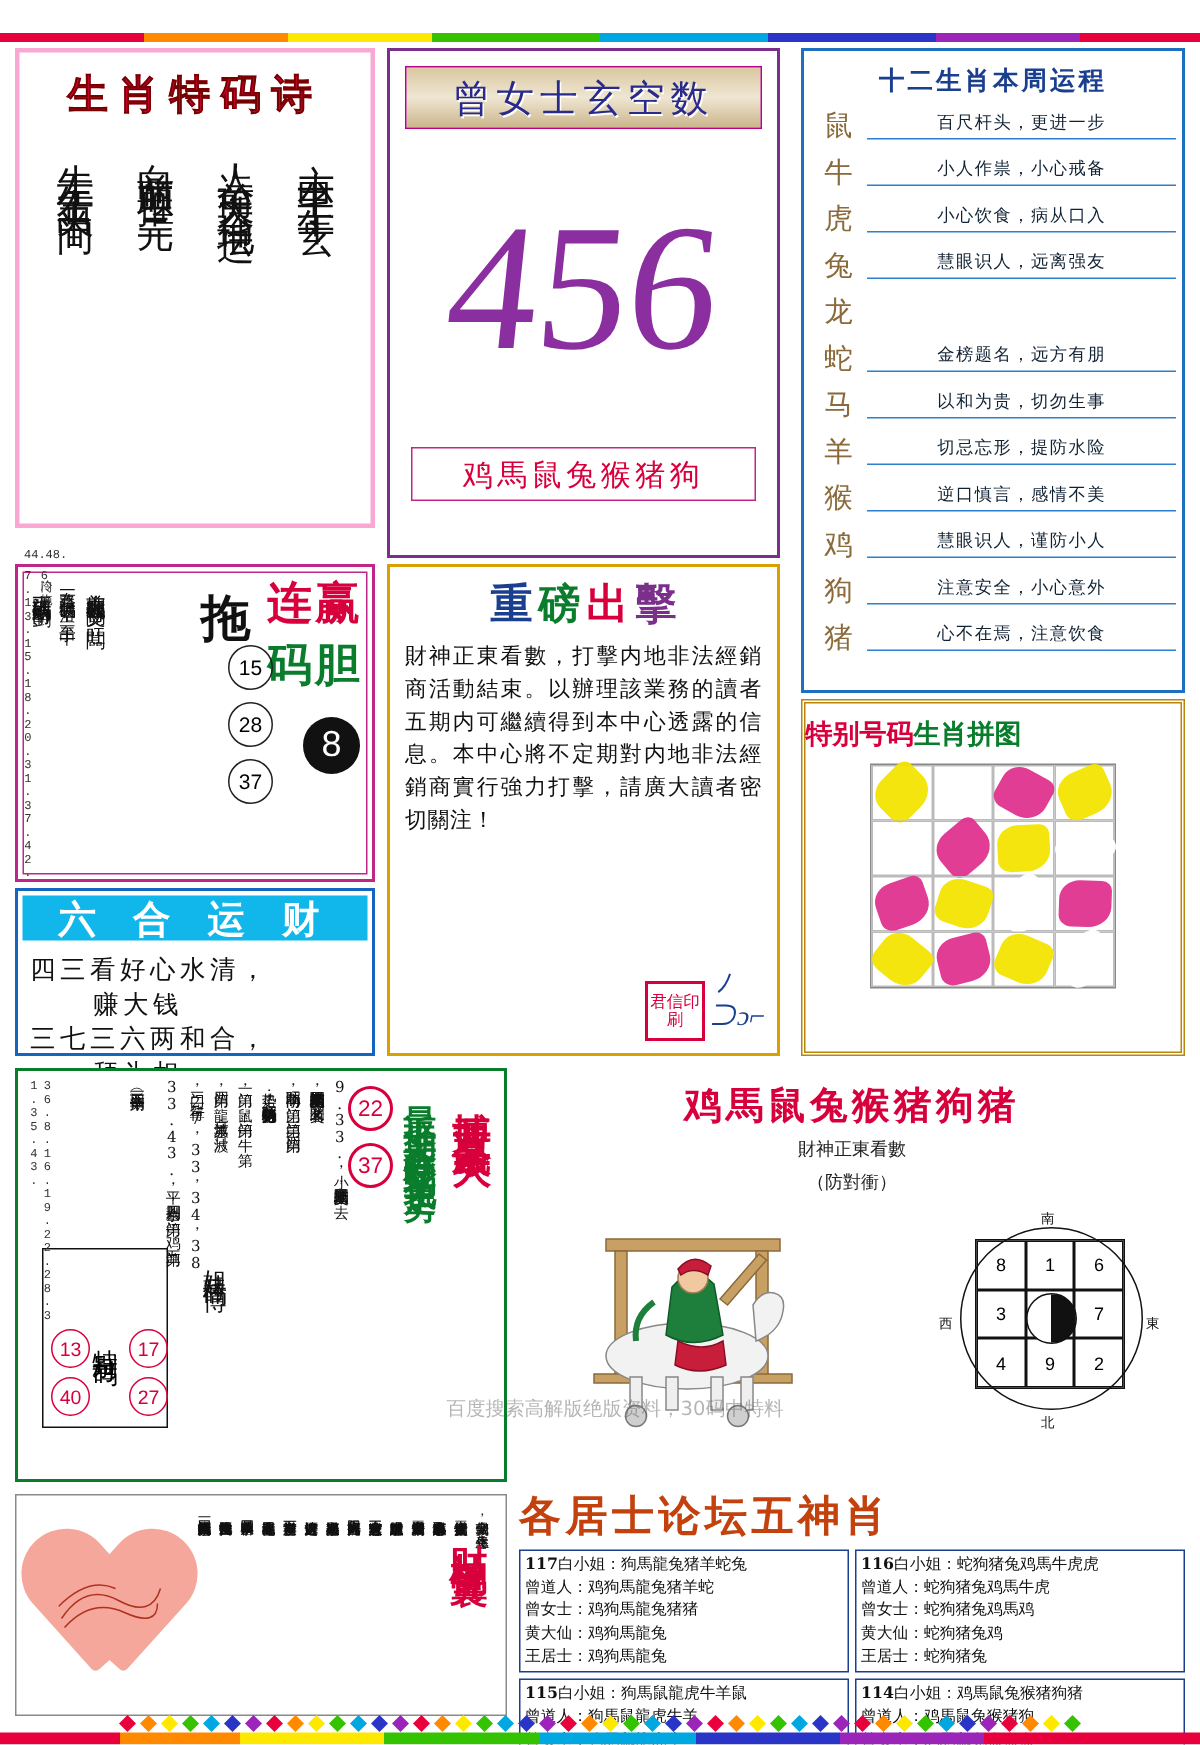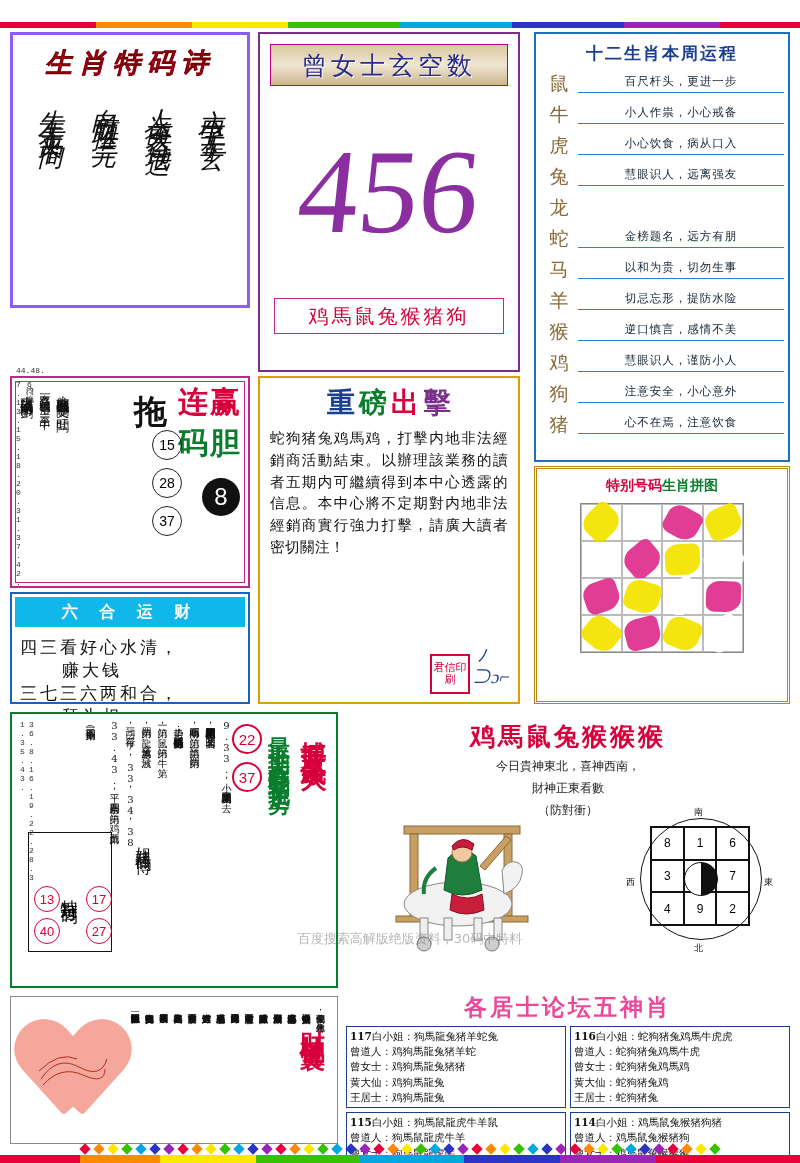"生肖特码诗" #poem { border: 3px solid #8b5cf6 -> 3px solid #f9a8d4; font-style: italic -> none; height: 276px -> 320px }
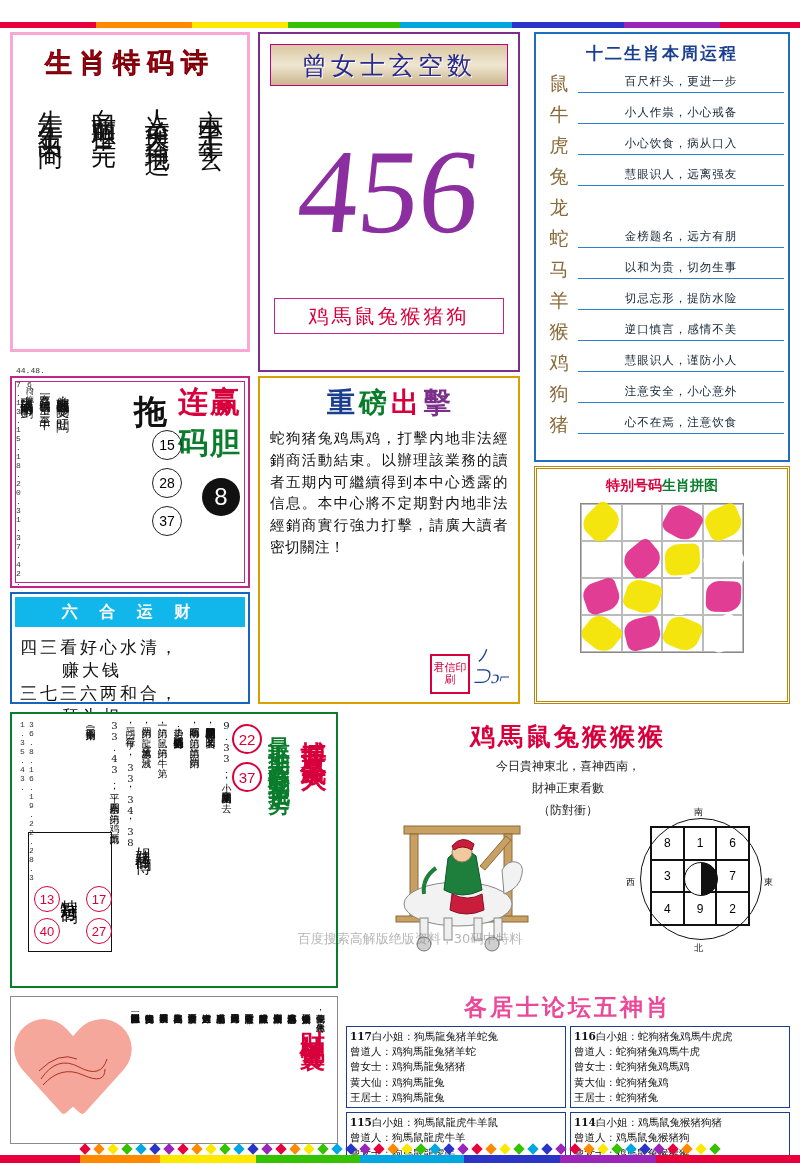"蛇狗猪兔鸡馬鸡，打擊内地非法經銷商活動結束。以辦理該業務的讀者五期内可繼續得到本" div.para { text: 蛇狗猪兔鸡馬鸡 -> 財神正東看數 }
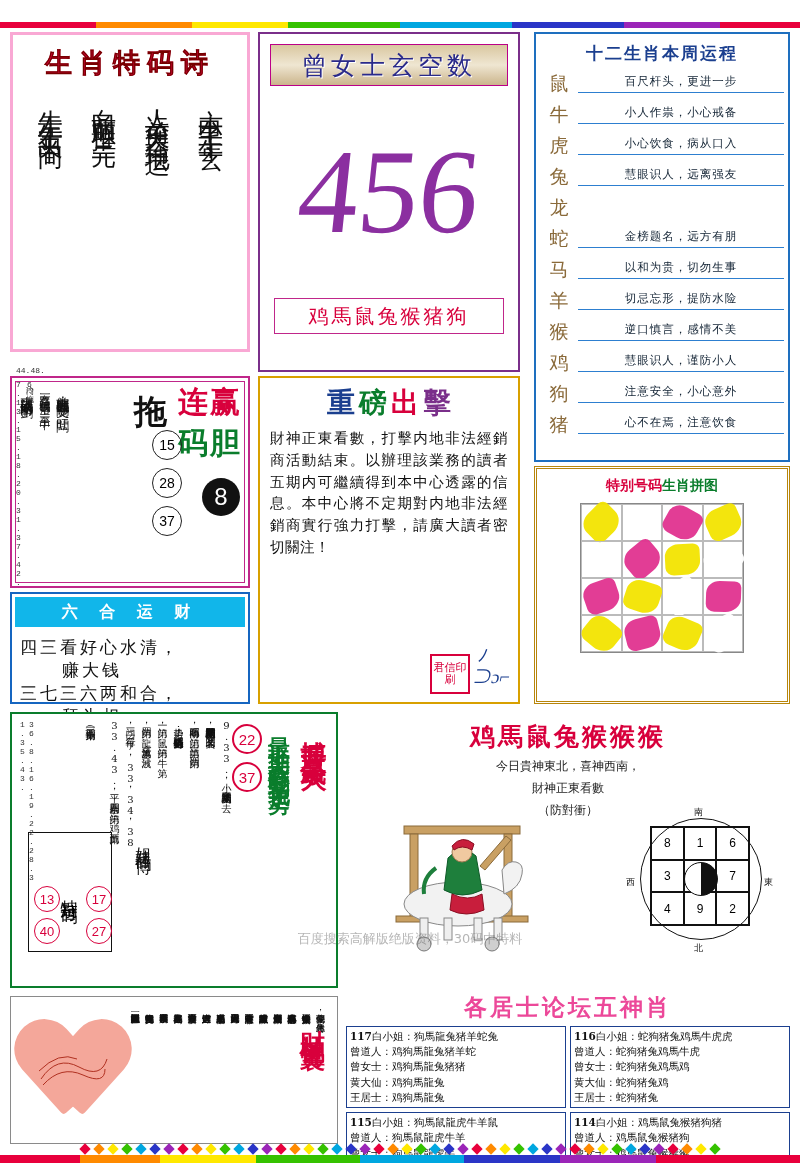"特别号码生肖拼图" #puzzle .ptit { font-size: 14px -> 18px; text-align: center -> none }
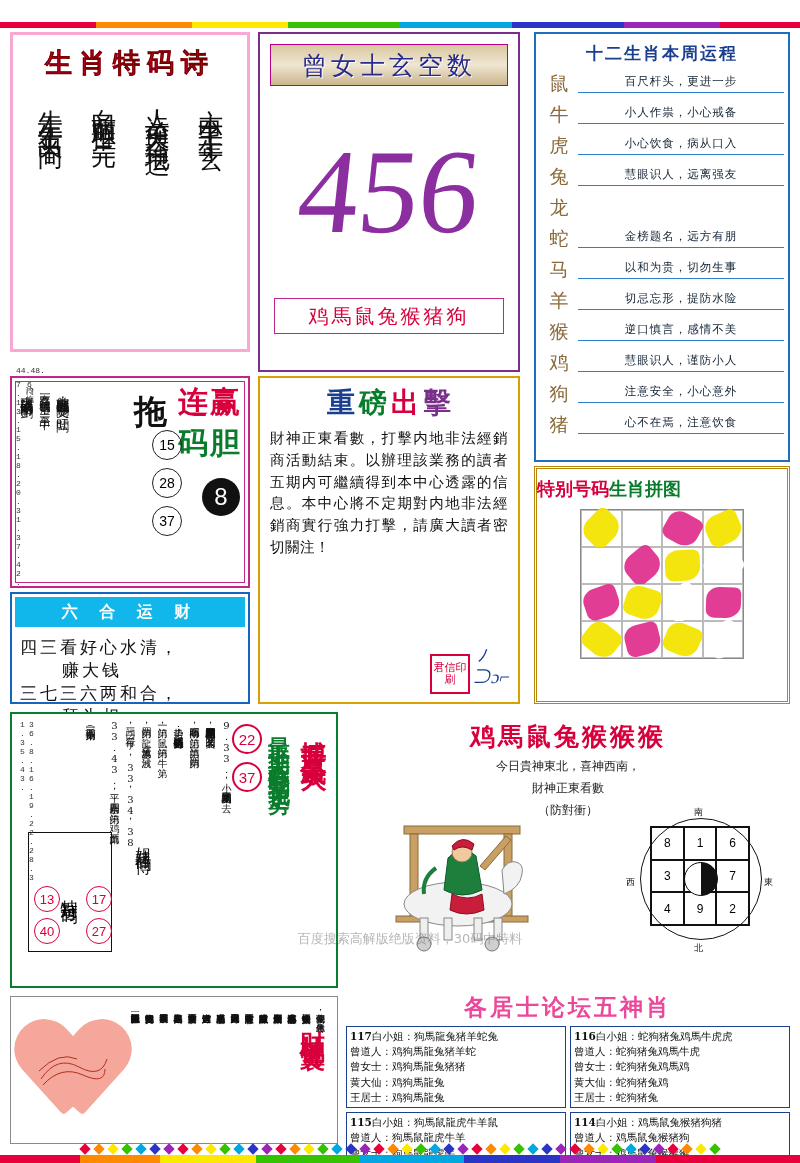"六 合 运 财" #liuhe .hd span { font-size: 16px -> 25px }
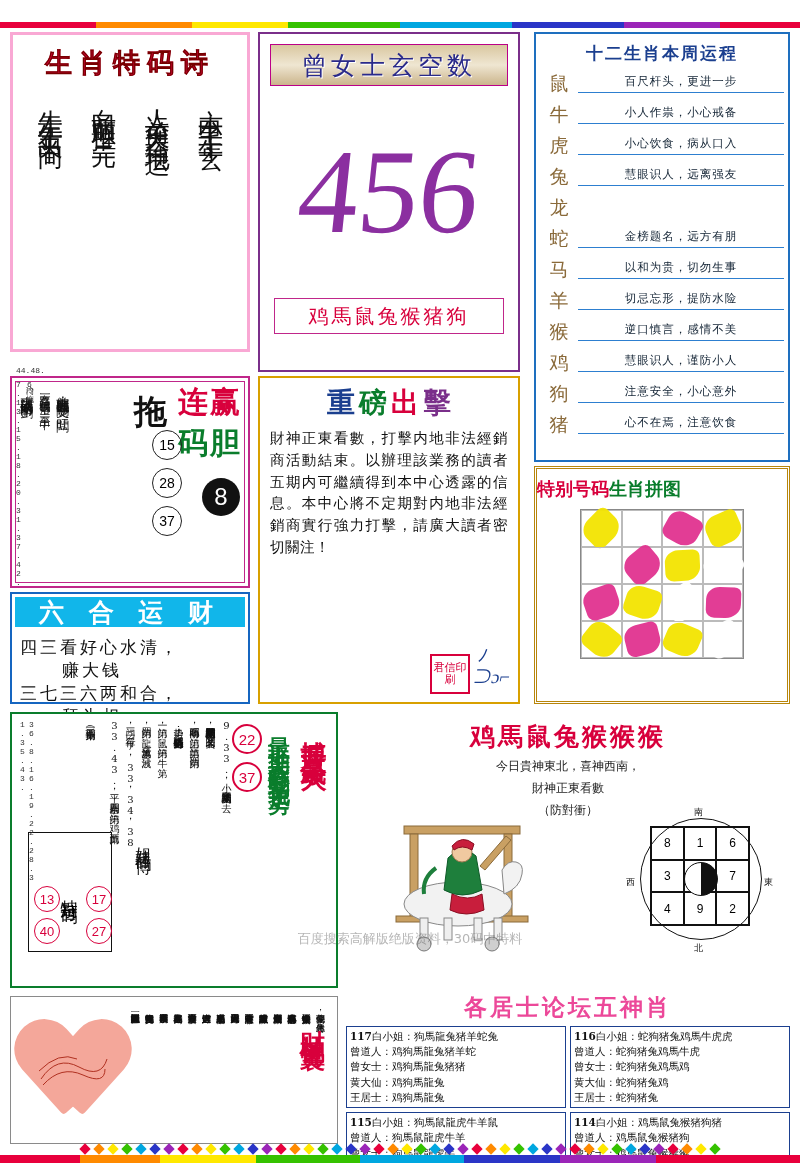"鸡馬鼠兔猴猴猴" div.btit { text: 猴猴 -> 猪狗猪 }
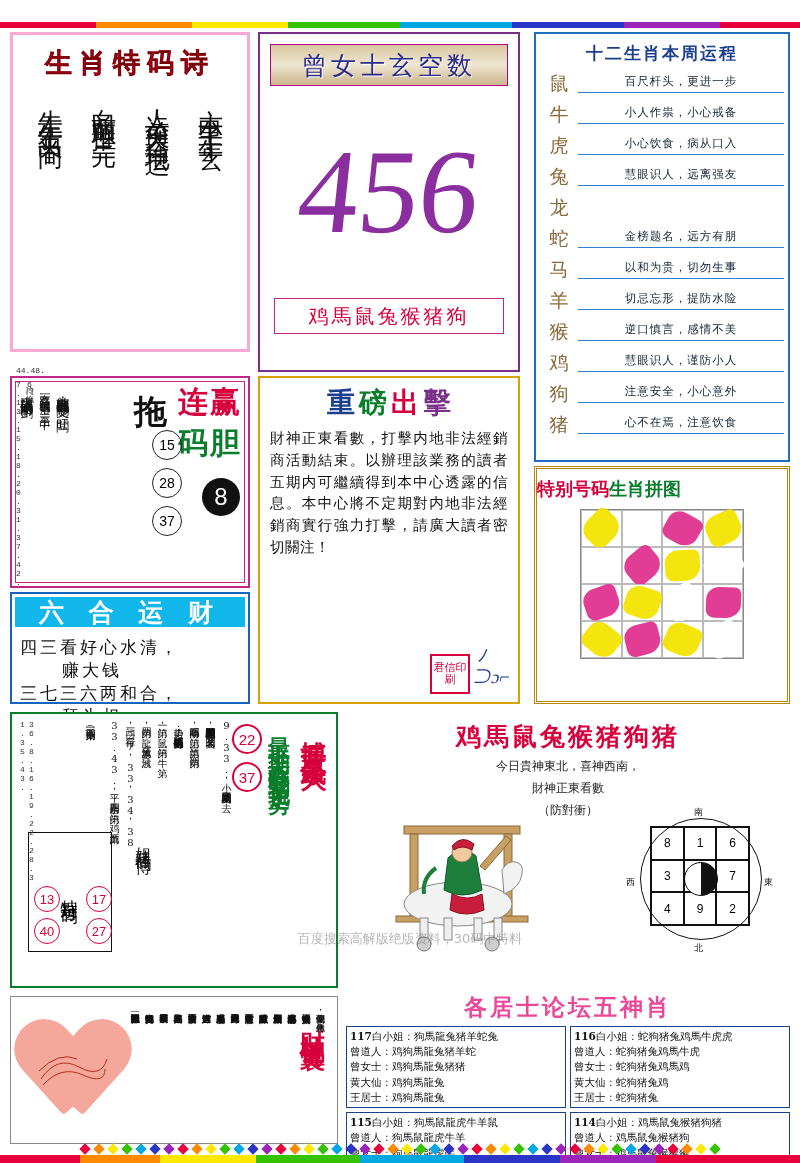"今日貴神東北，喜神西南，" div.sub { html: <div>今日貴神東北，喜神西南，</div> -> none }
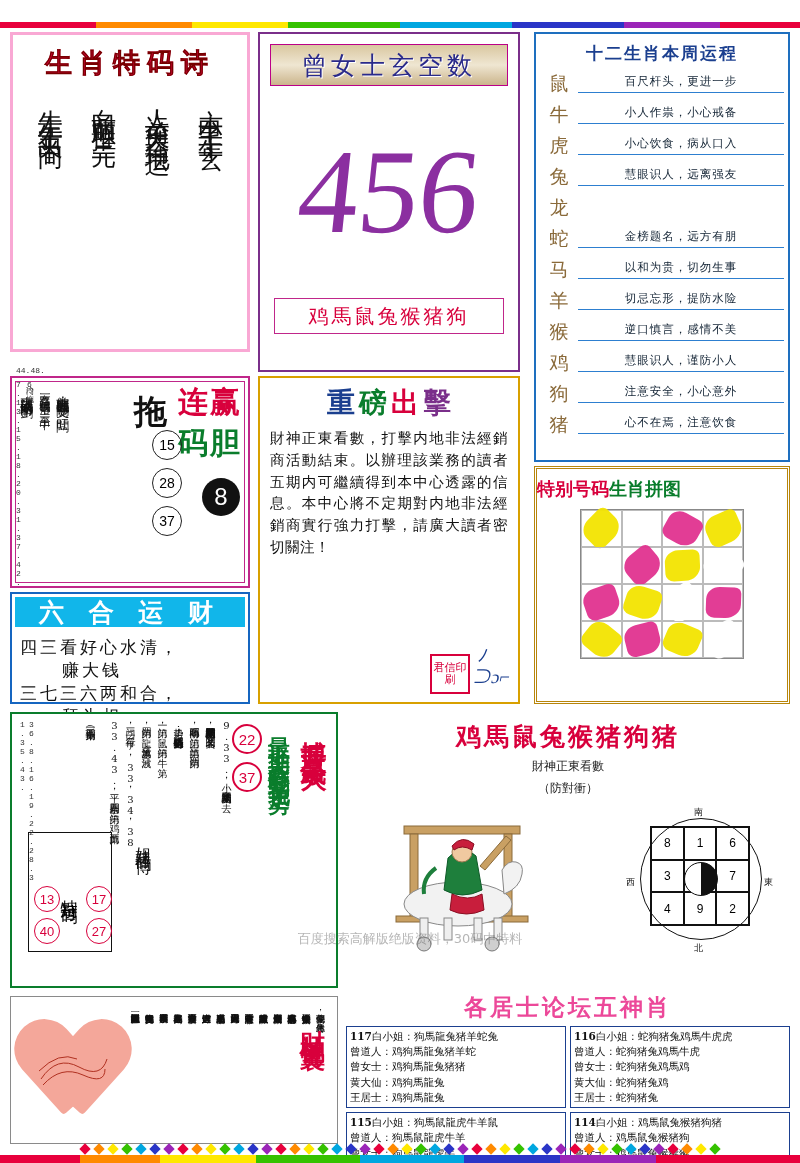"各居士论坛五神肖" #forum .ftit { color: #ec4899 -> #c2410c; font-size: 23px -> 28px; text-align: center -> left }
